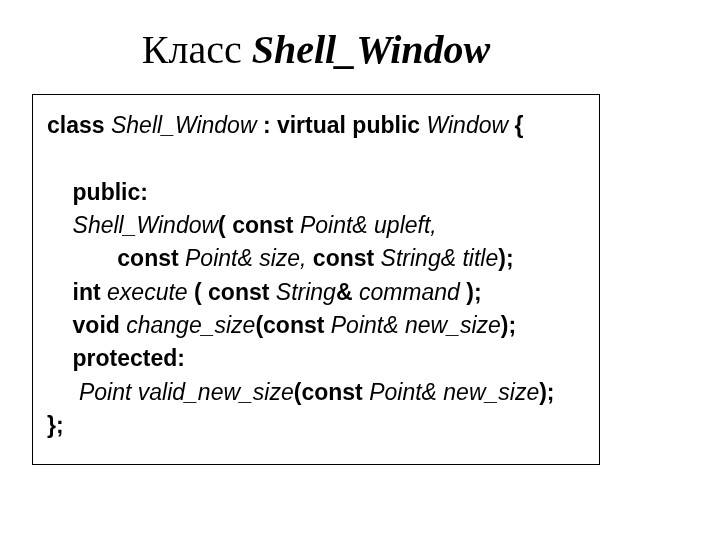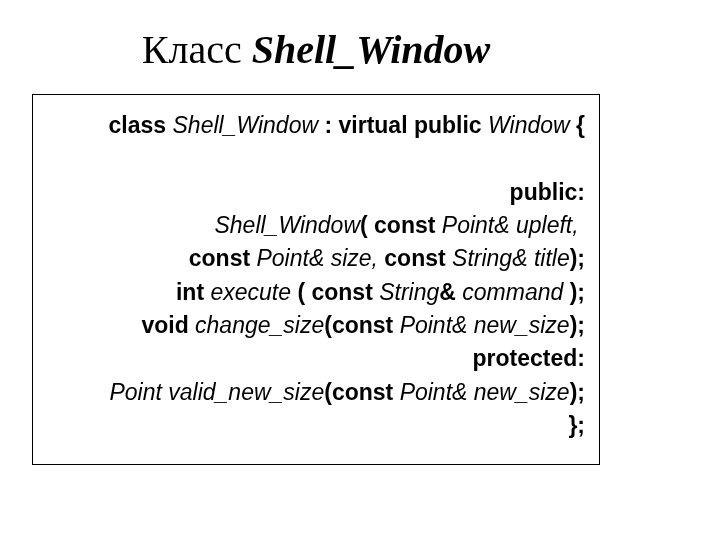"class Shell_Window : virtual public" .codebox { text-align: right -> none }
